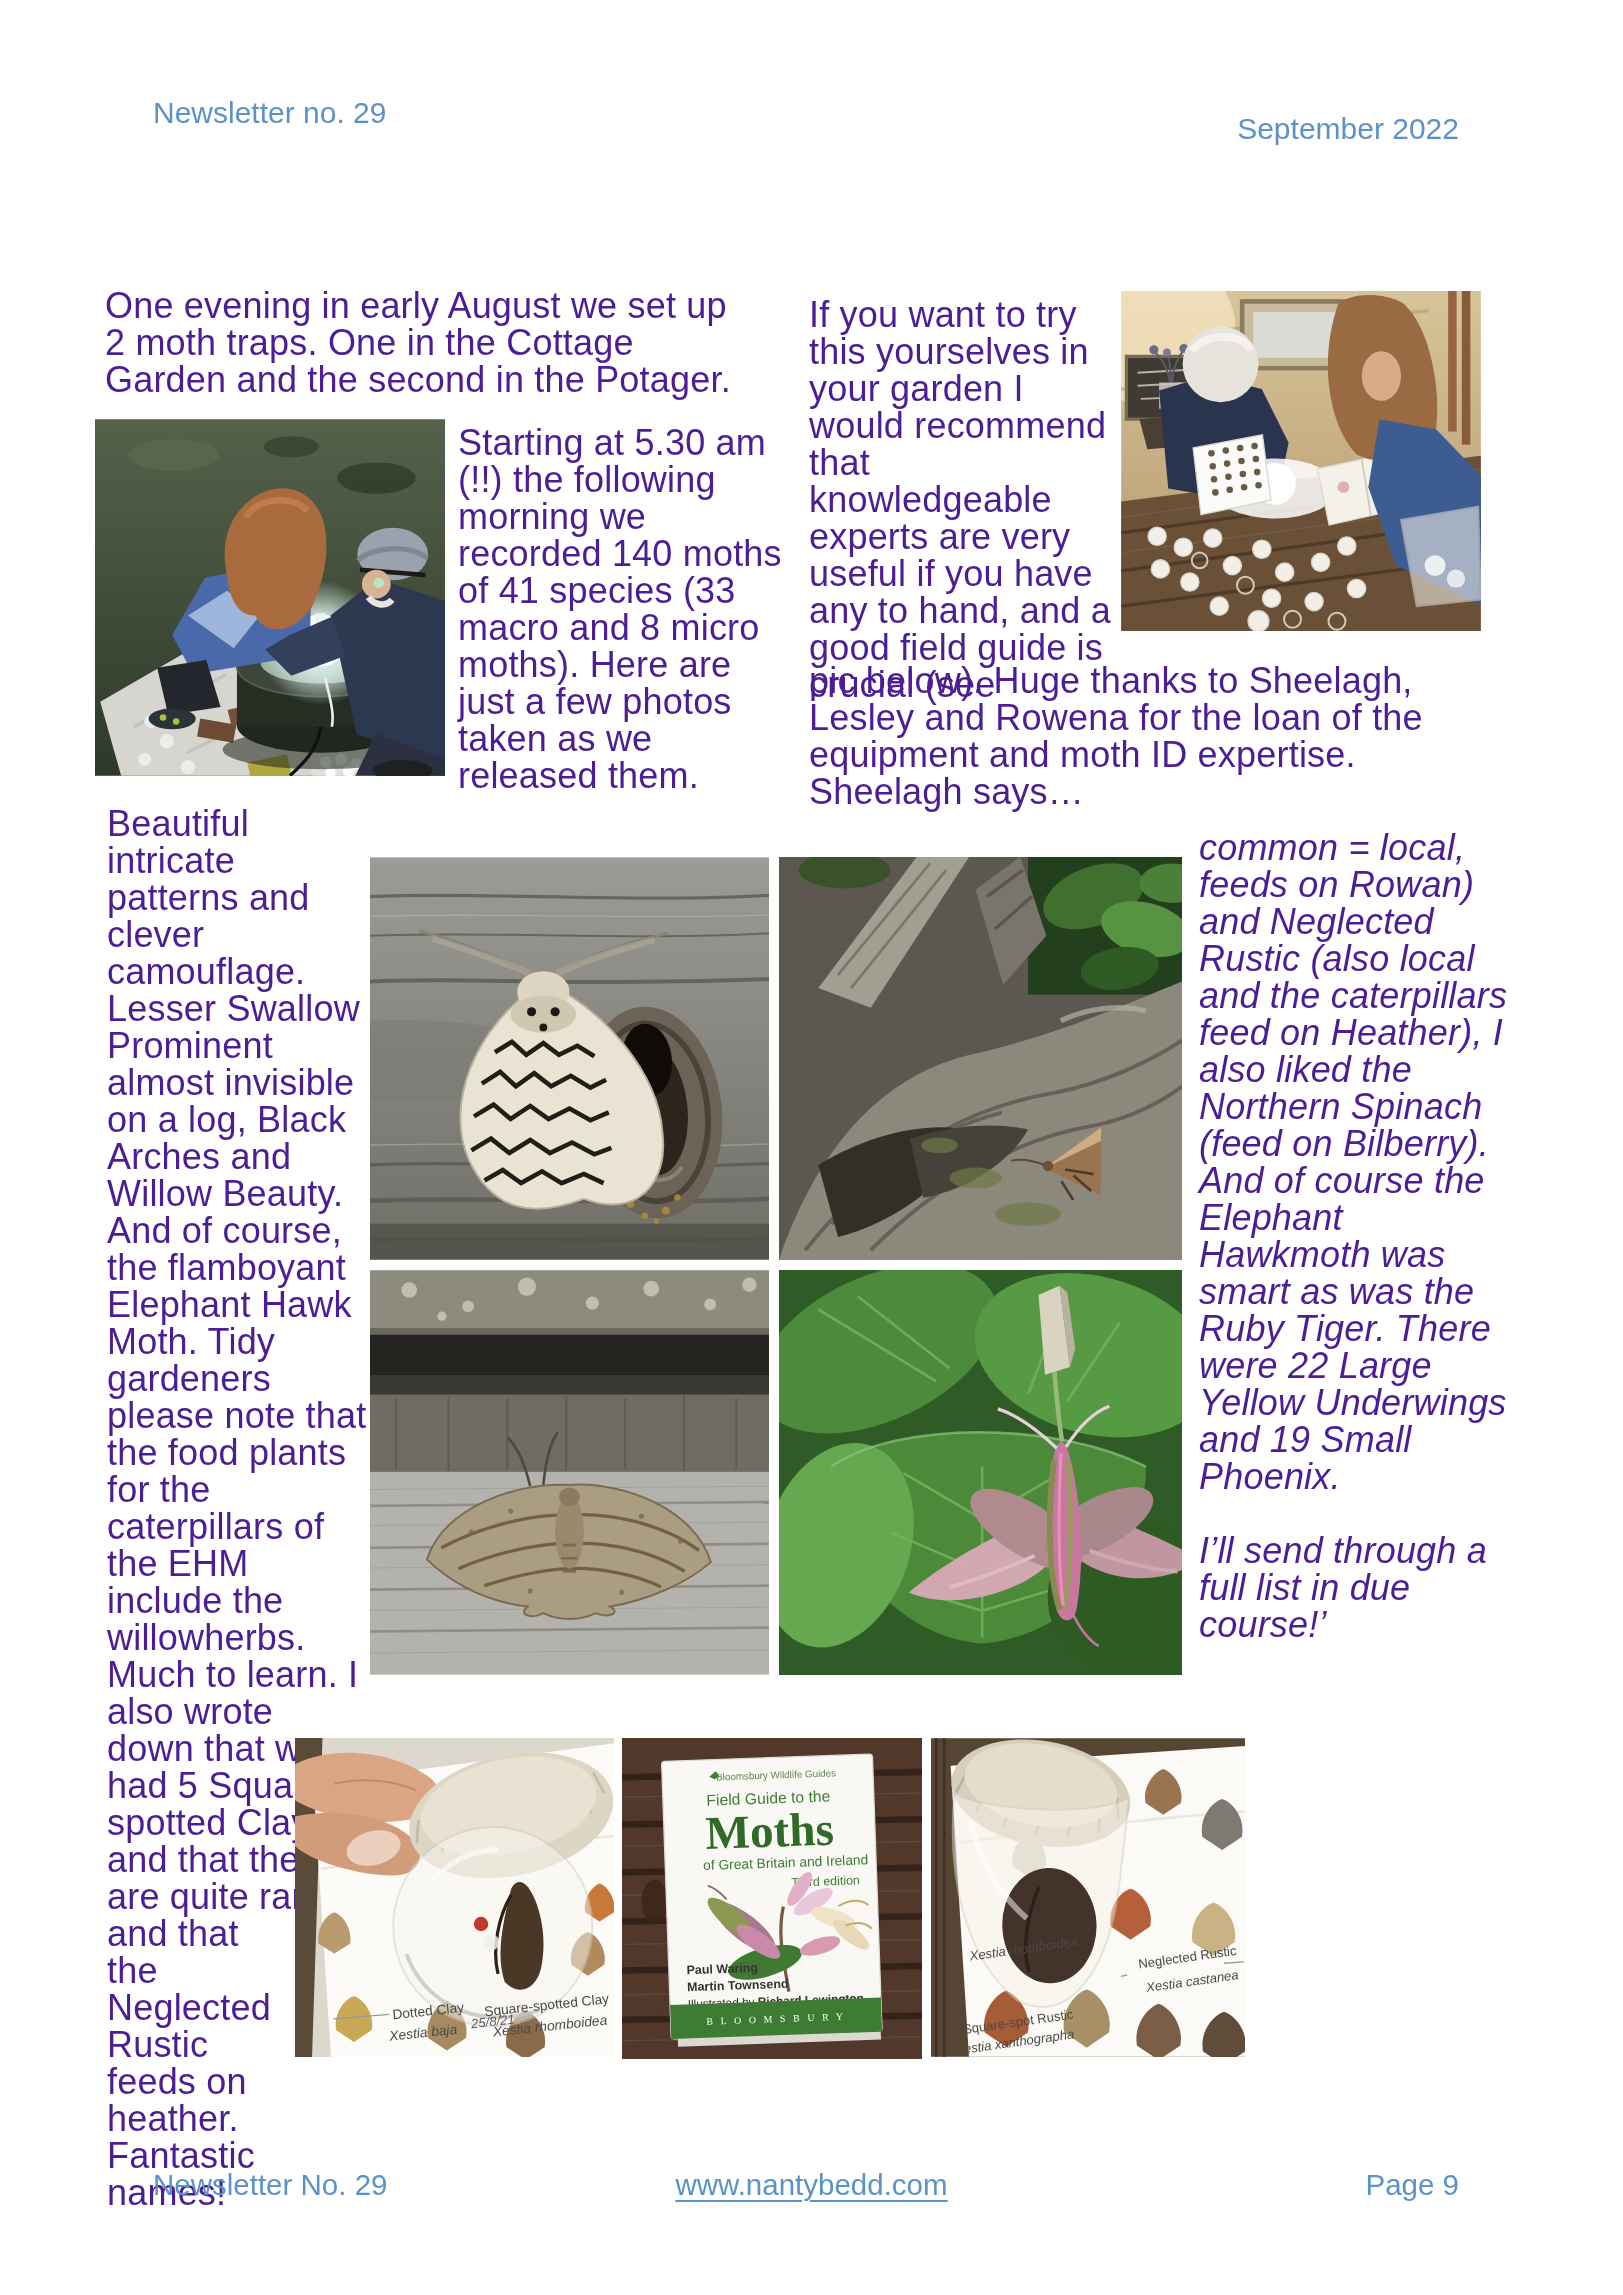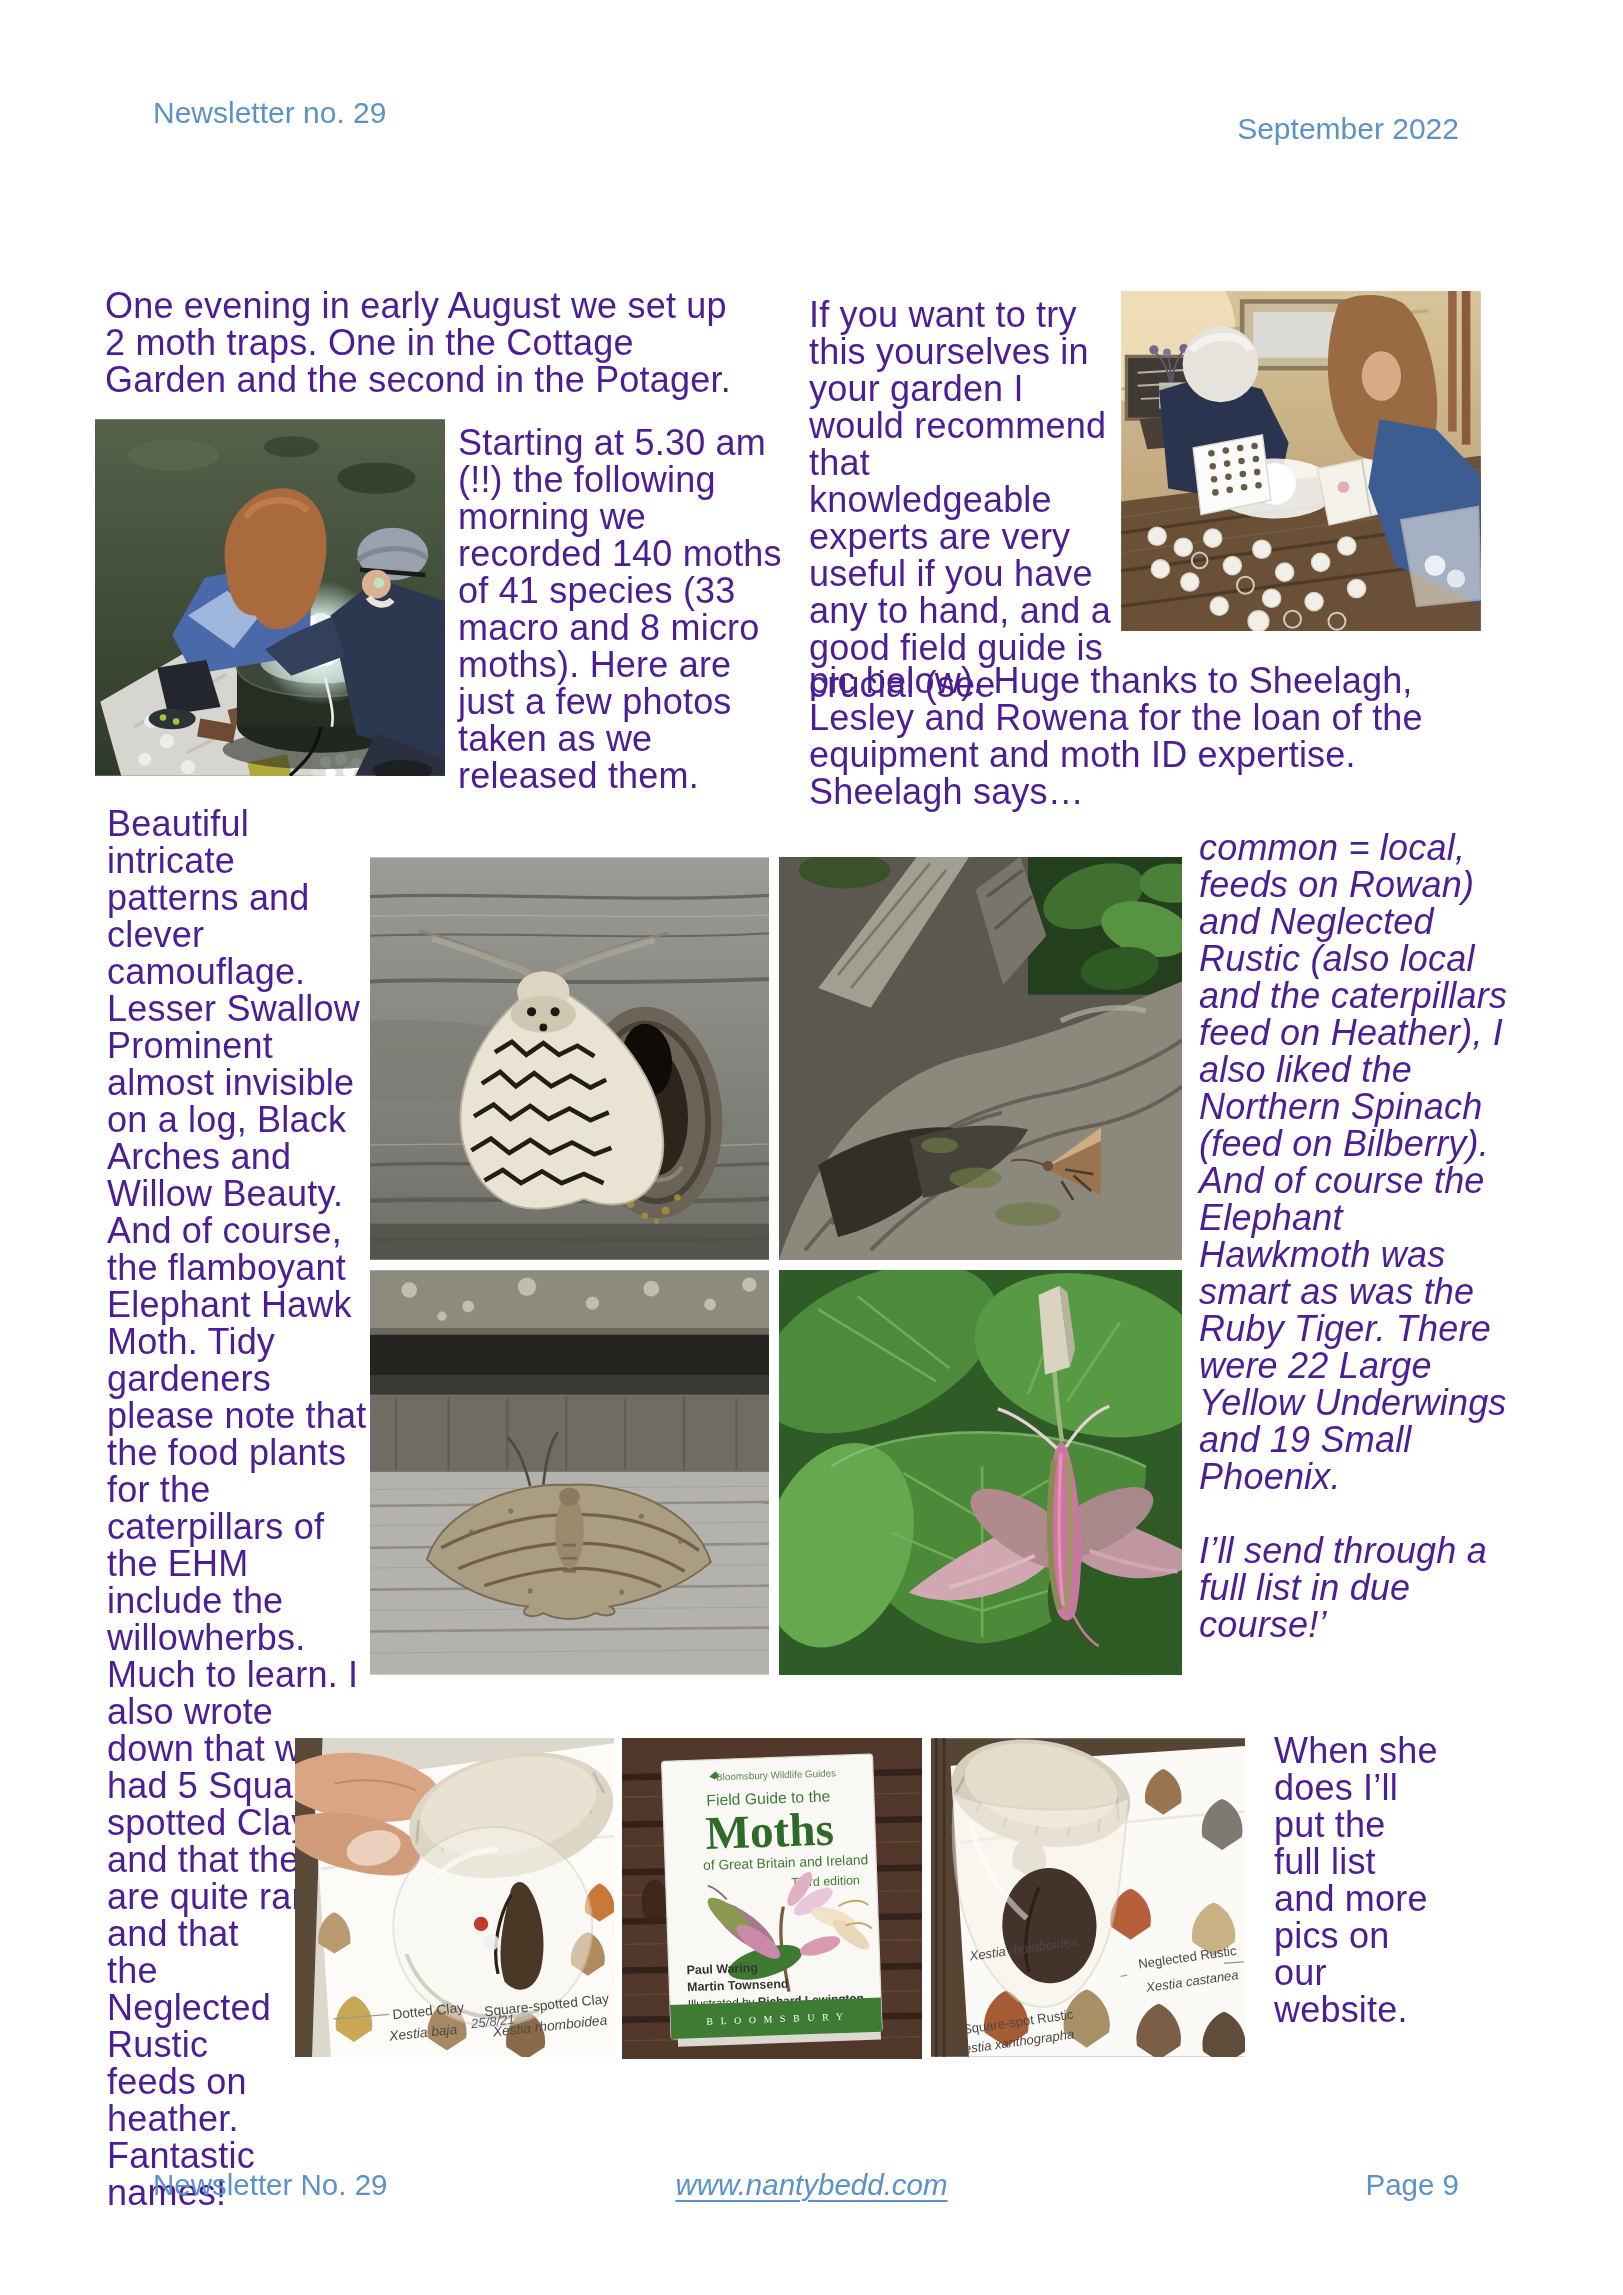"When she does I’ll put" div.abs { html: <div>When she does I’ll put the full list and more pics on our website.</div> -> none }
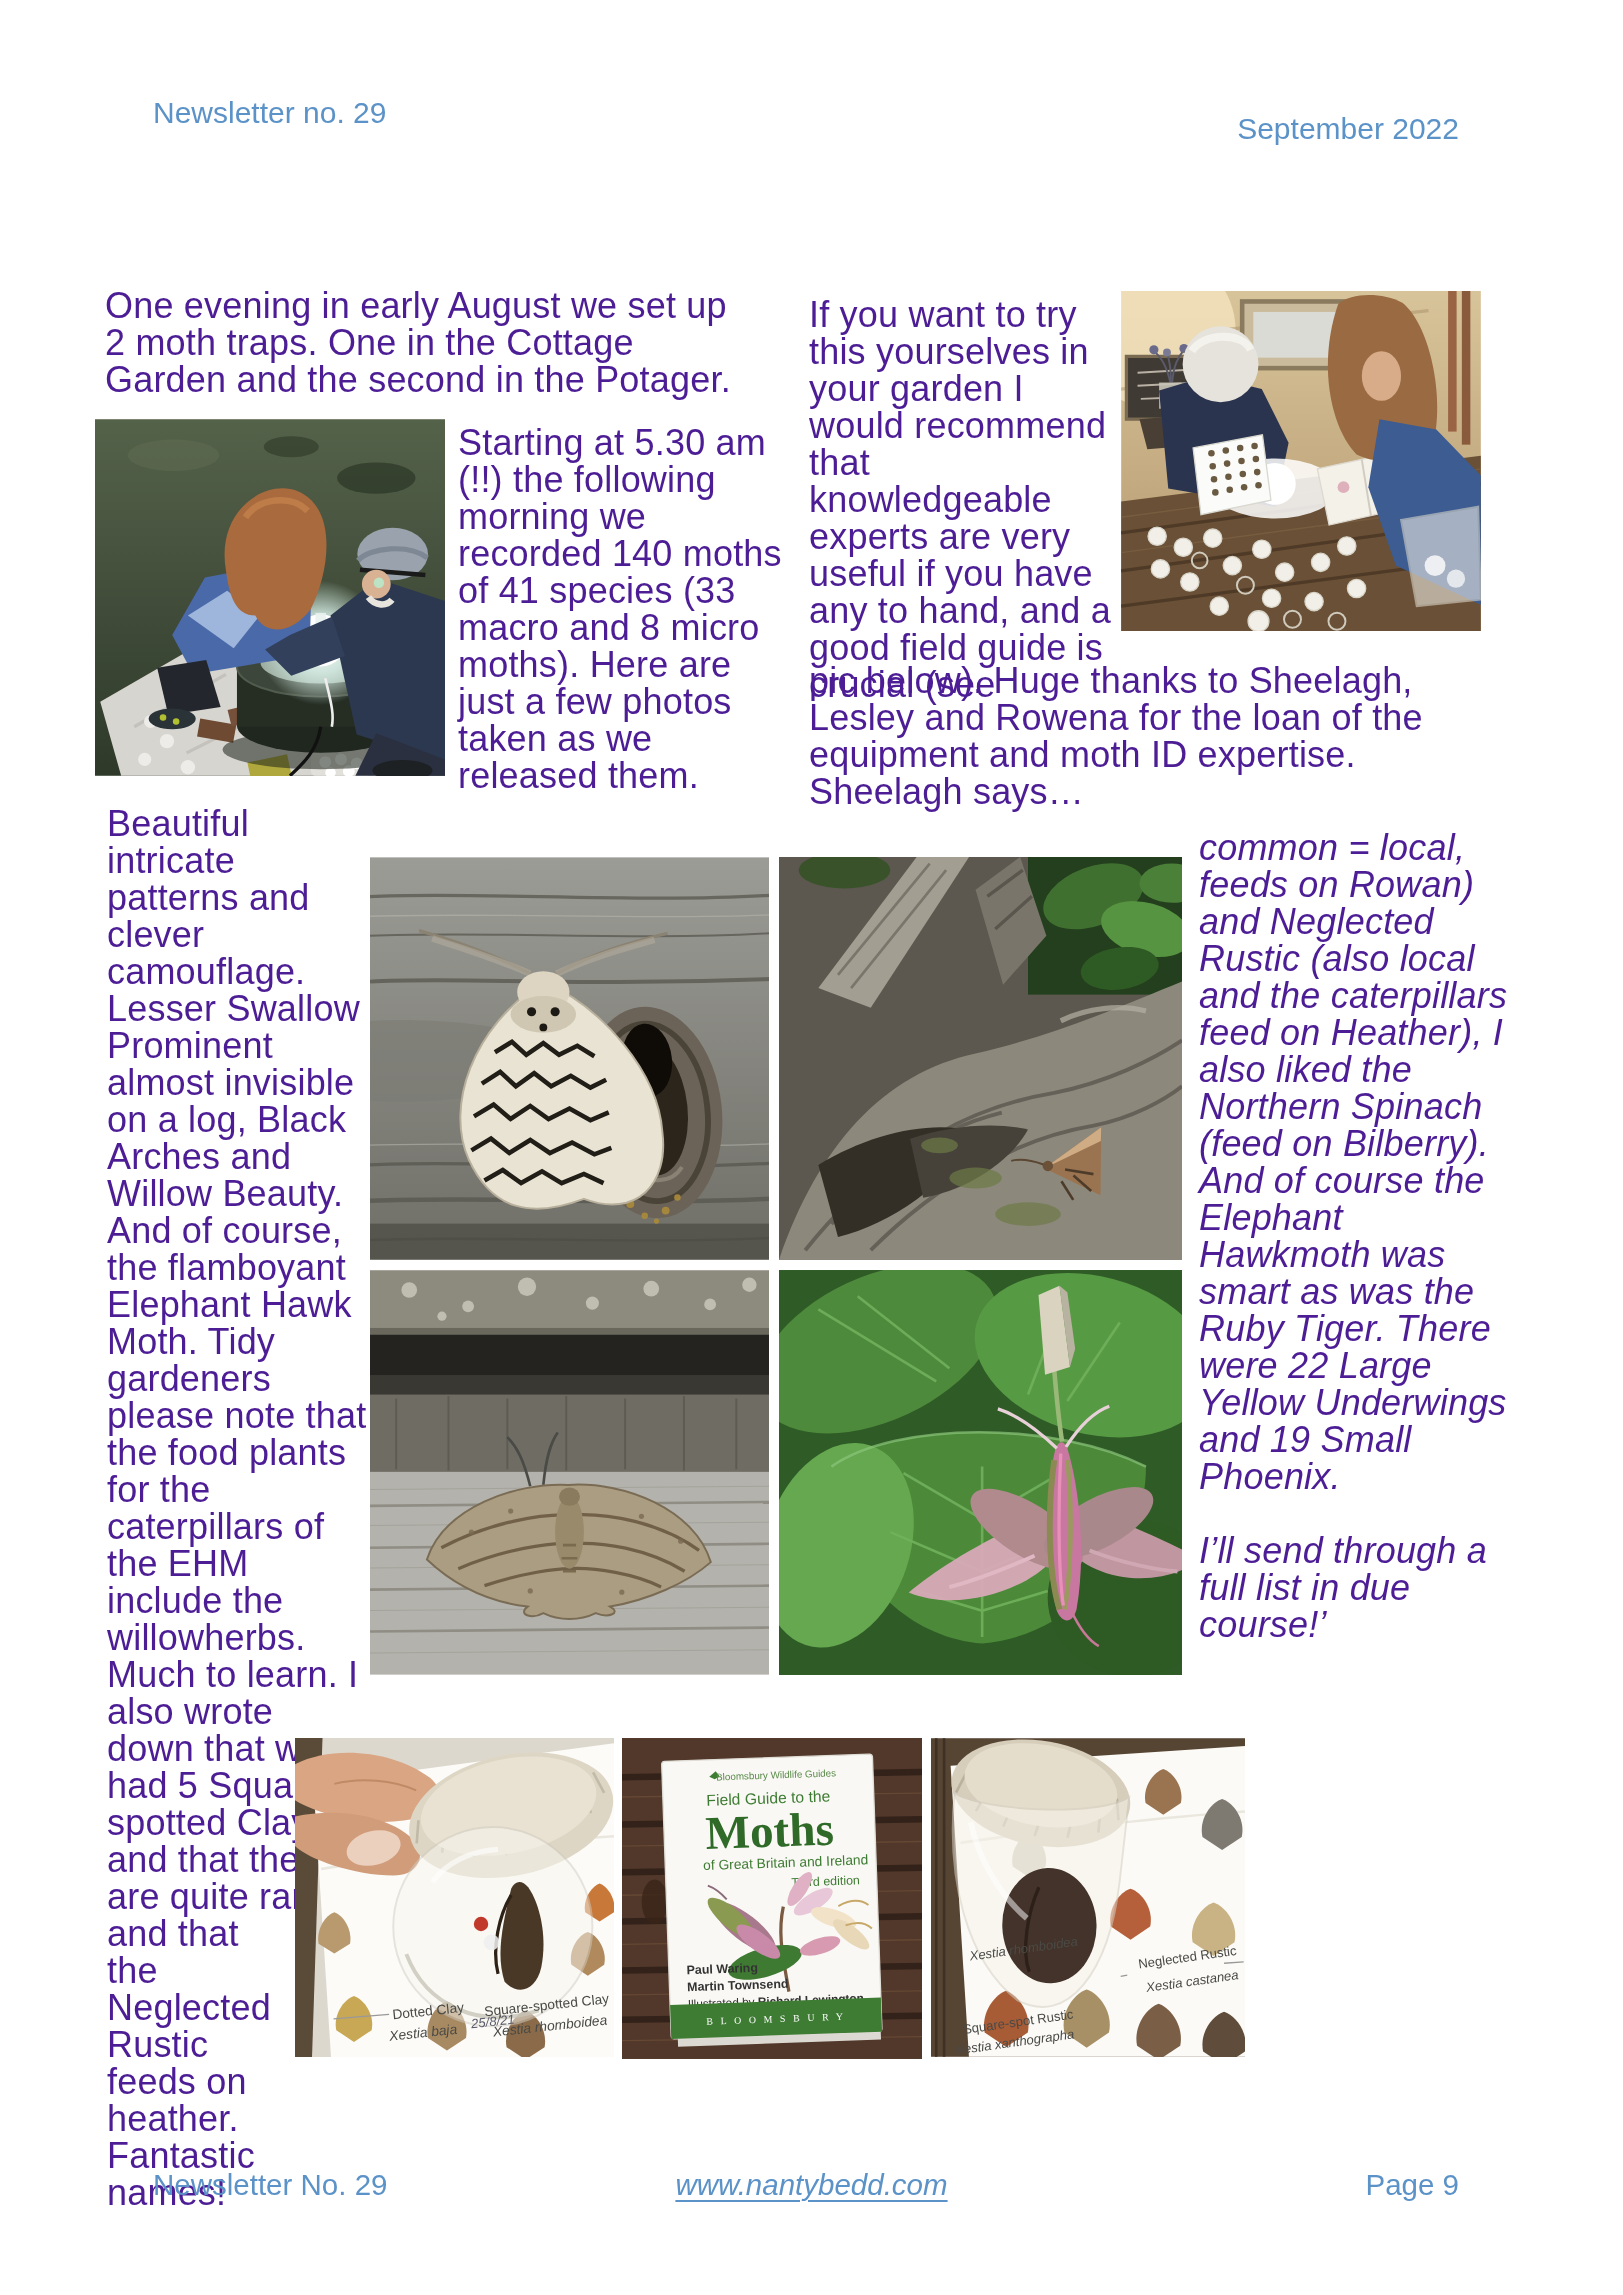"www.nantybedd.com" div.abs { font-style: italic -> none }
